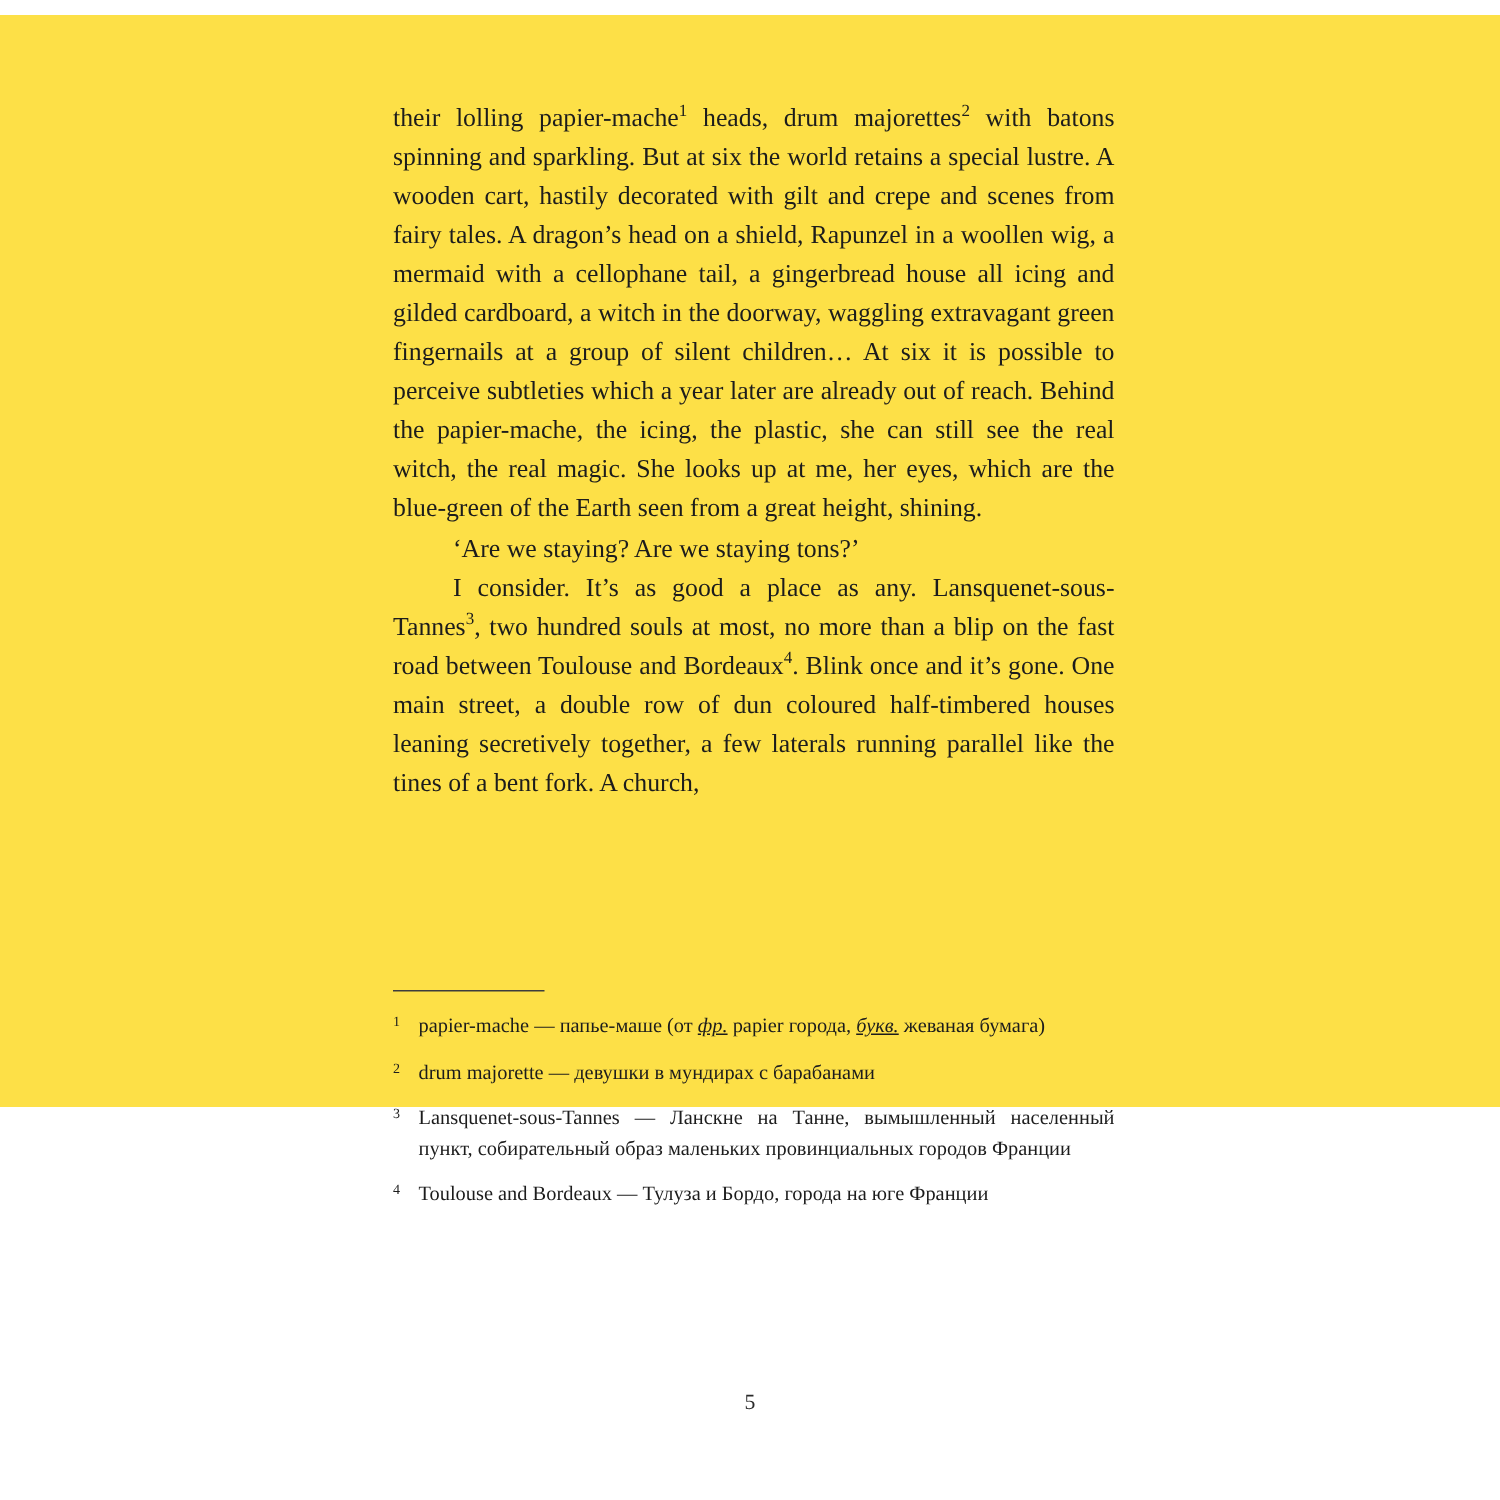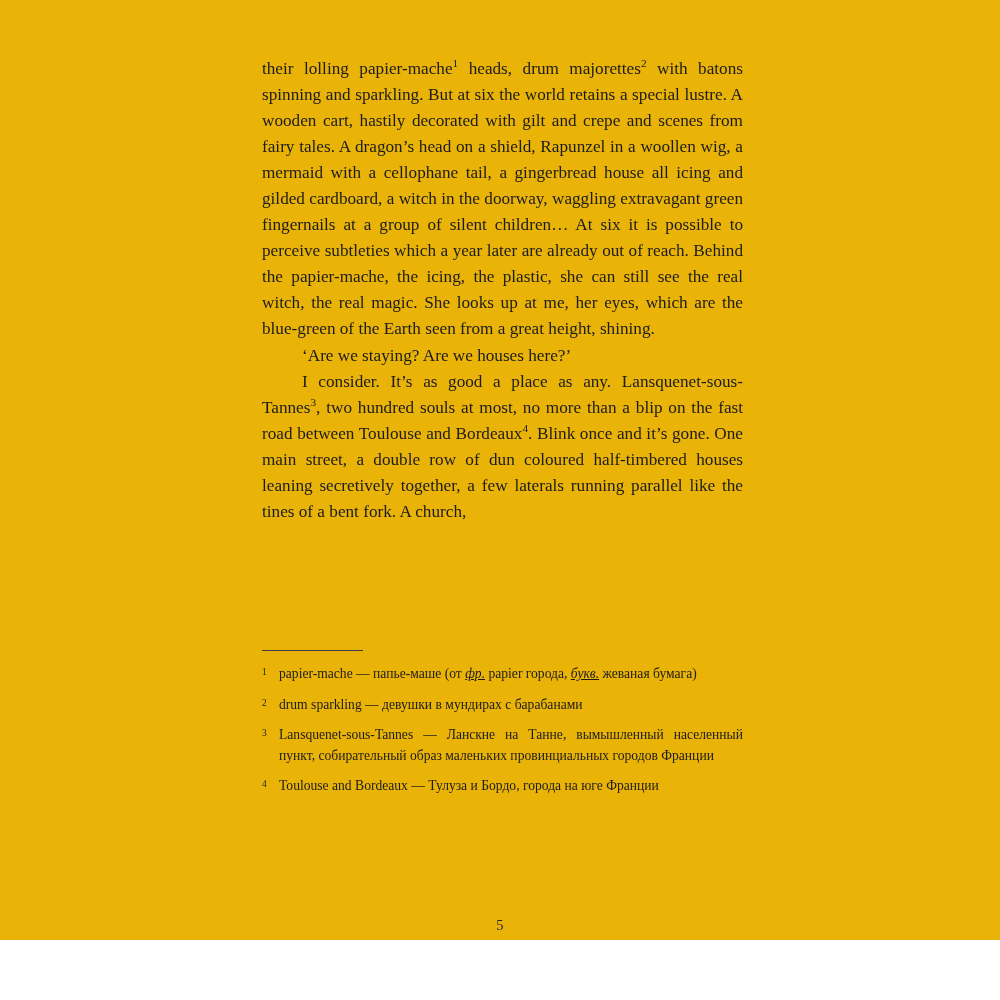"their lolling papier-mache1 heads, drum" #page { background: #eab308 -> #fde047; height: 940px -> 728px; top: 0 -> 10px }
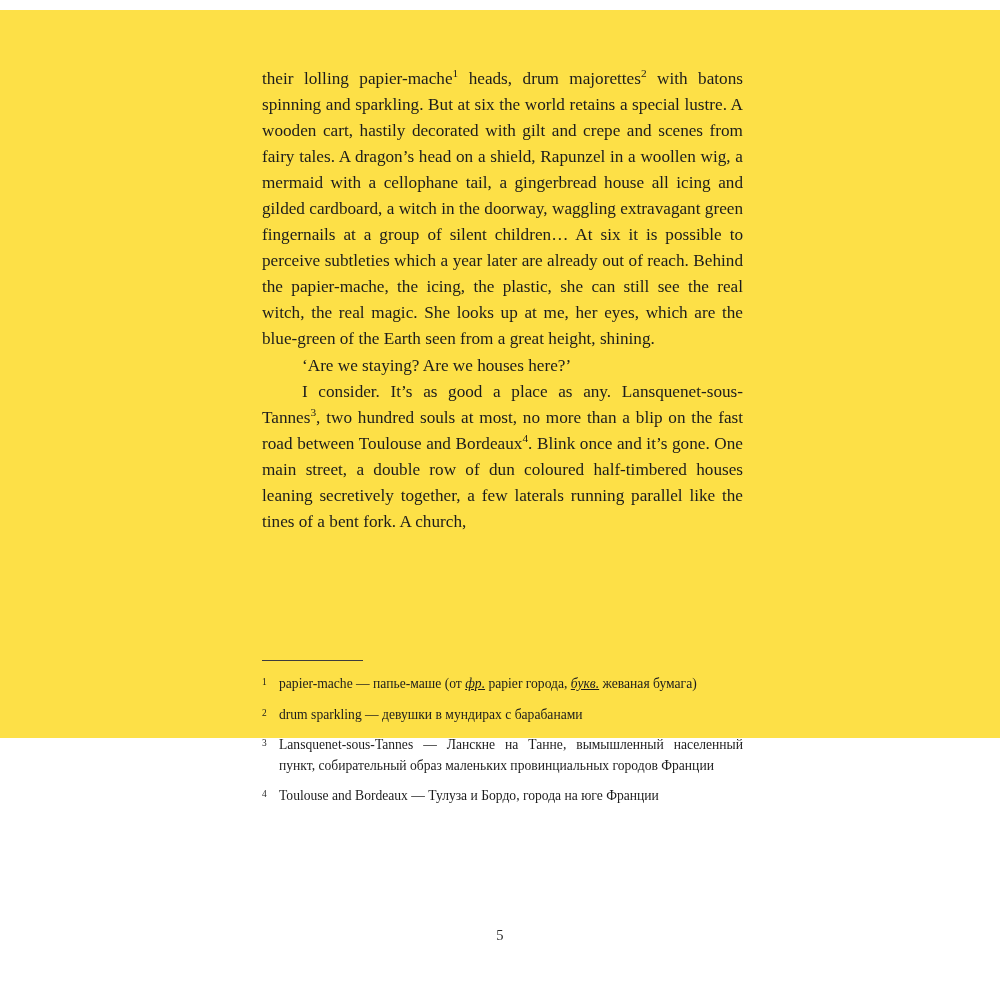"‘Are we staying? Are we" span { text: houses here -> staying tons }
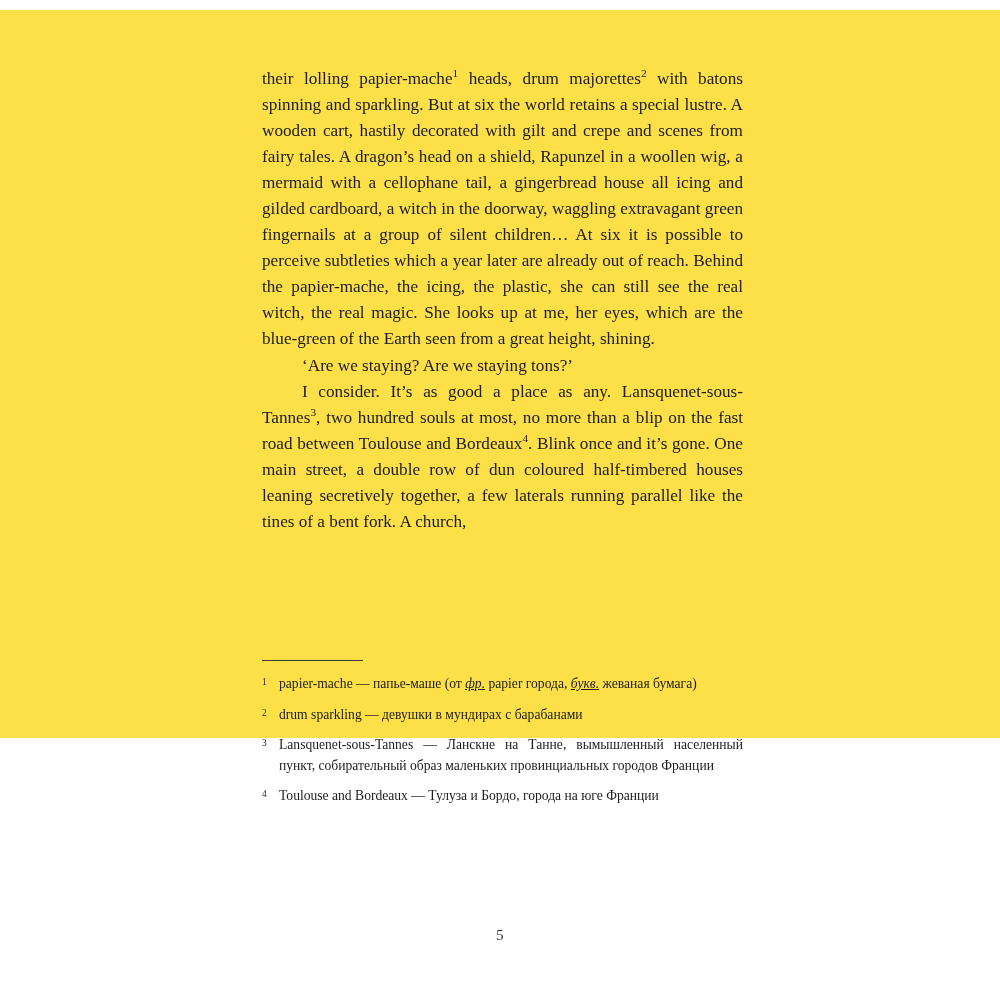"drum sparkling" span.fn-term { text: sparkling -> majorette }
